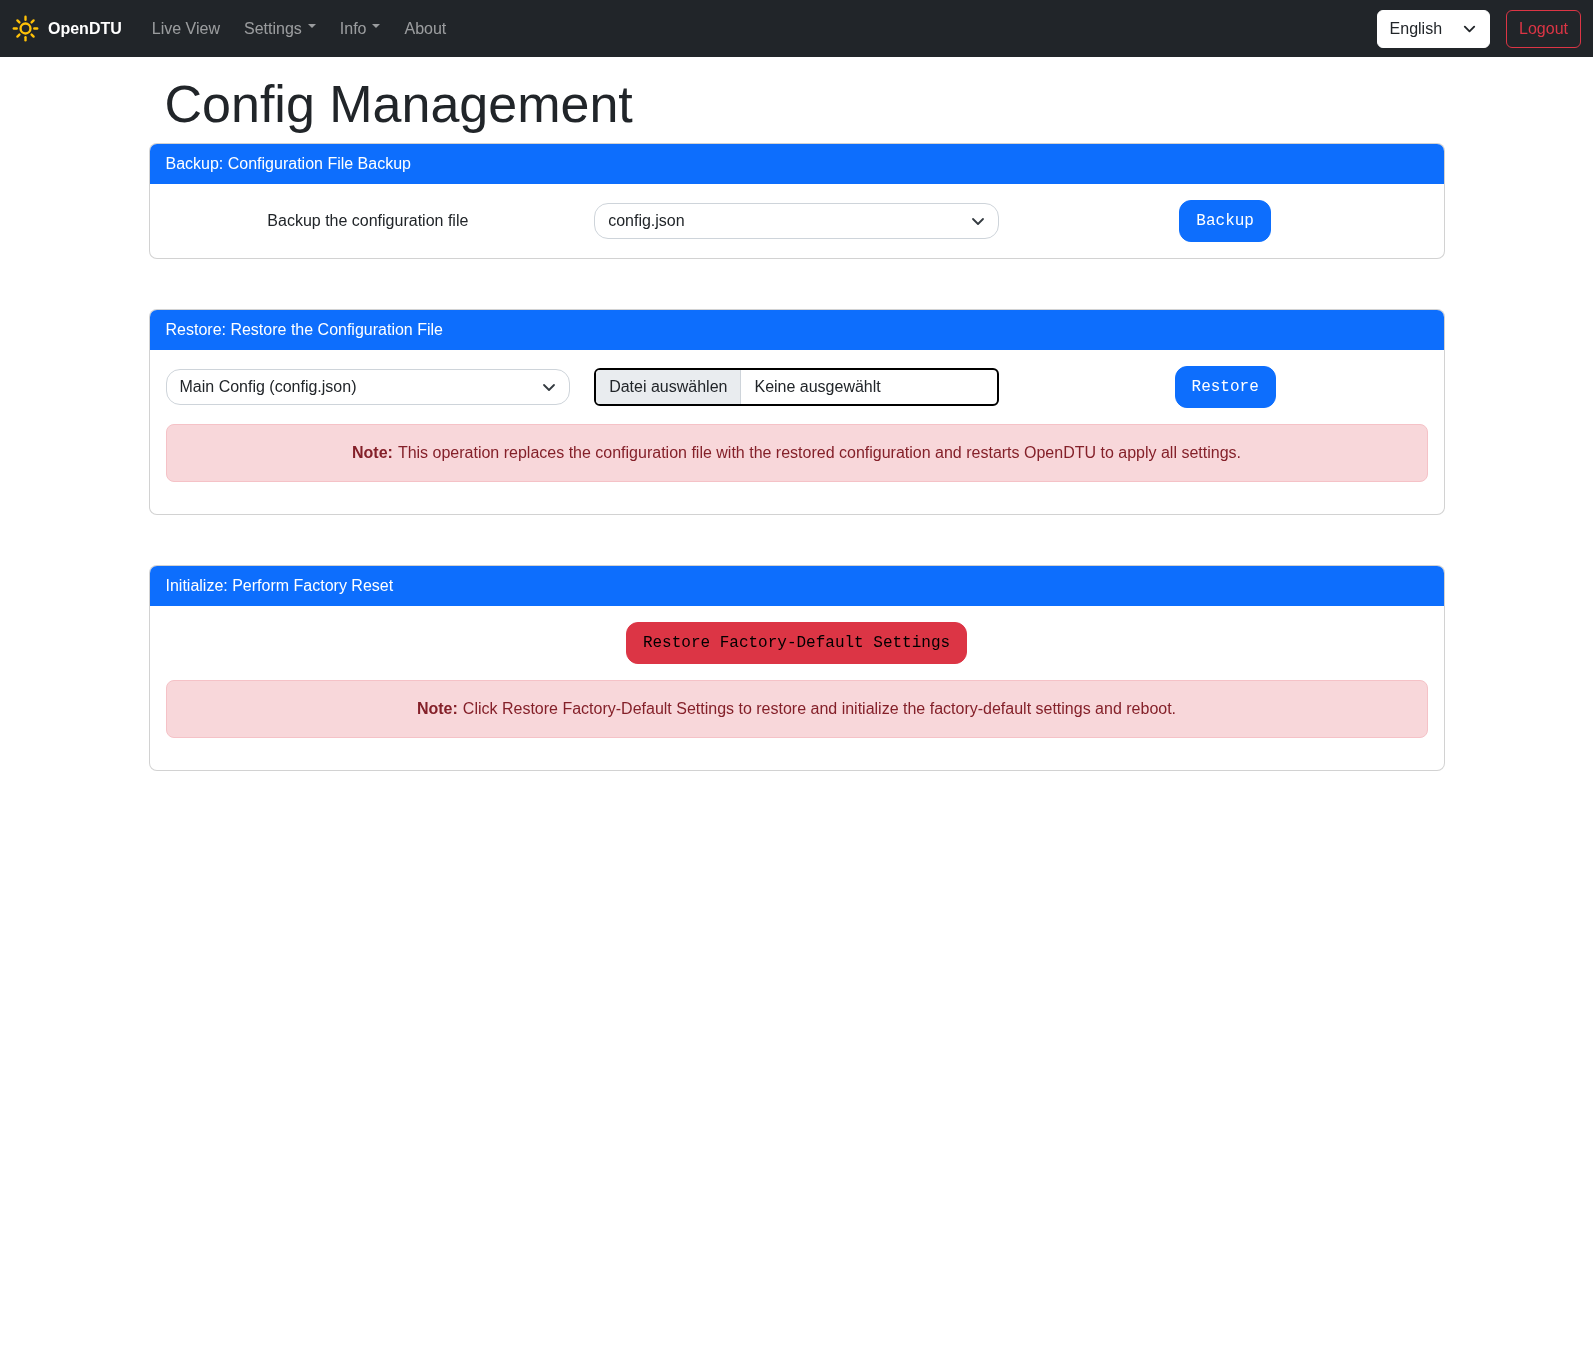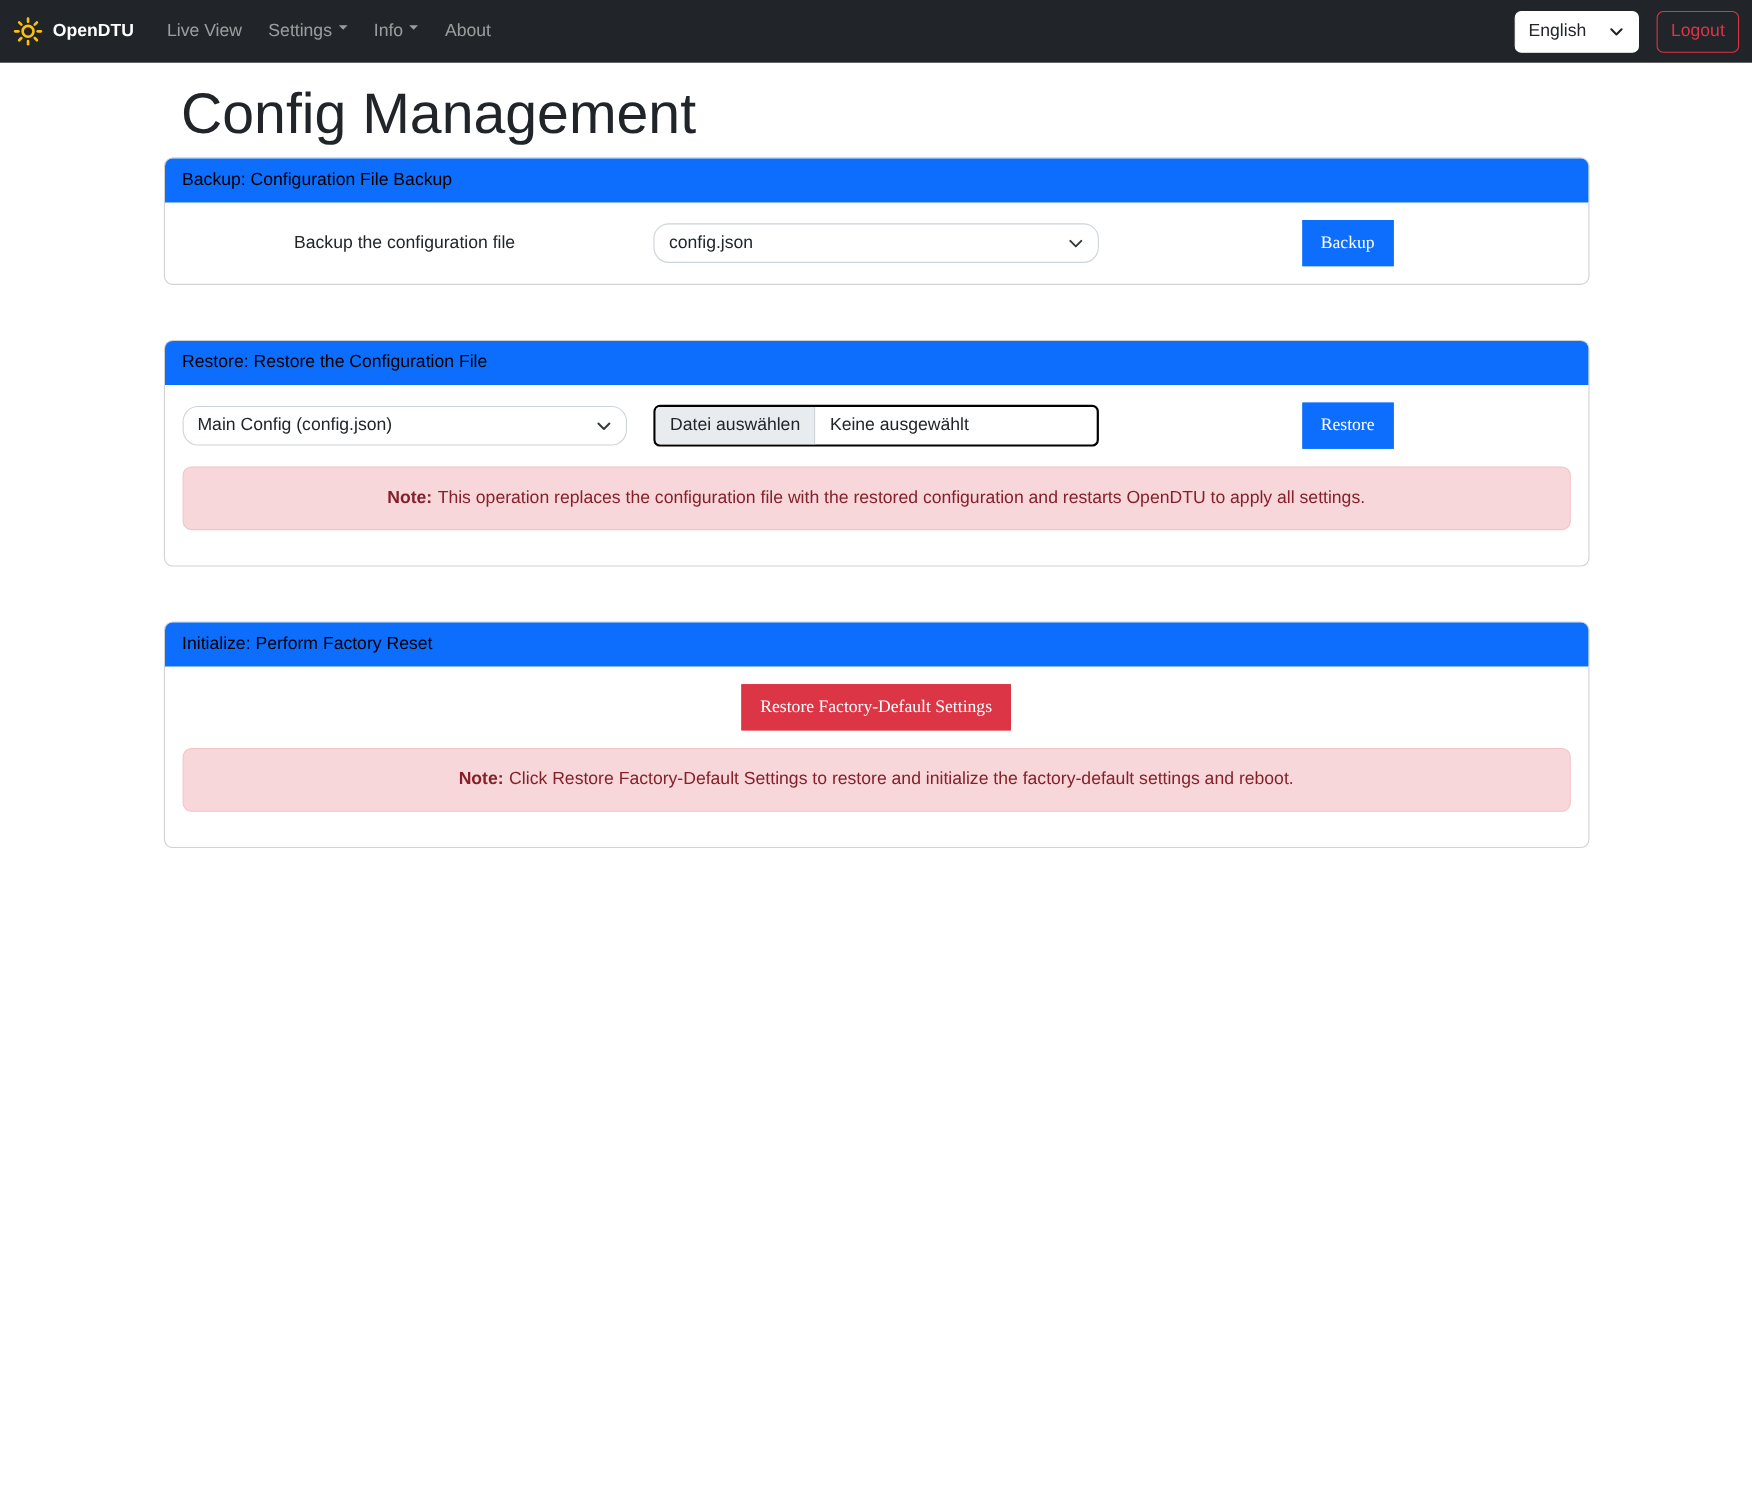"Backup: Configuration File Backup" .card-header { color: #000000 -> #ffffff }
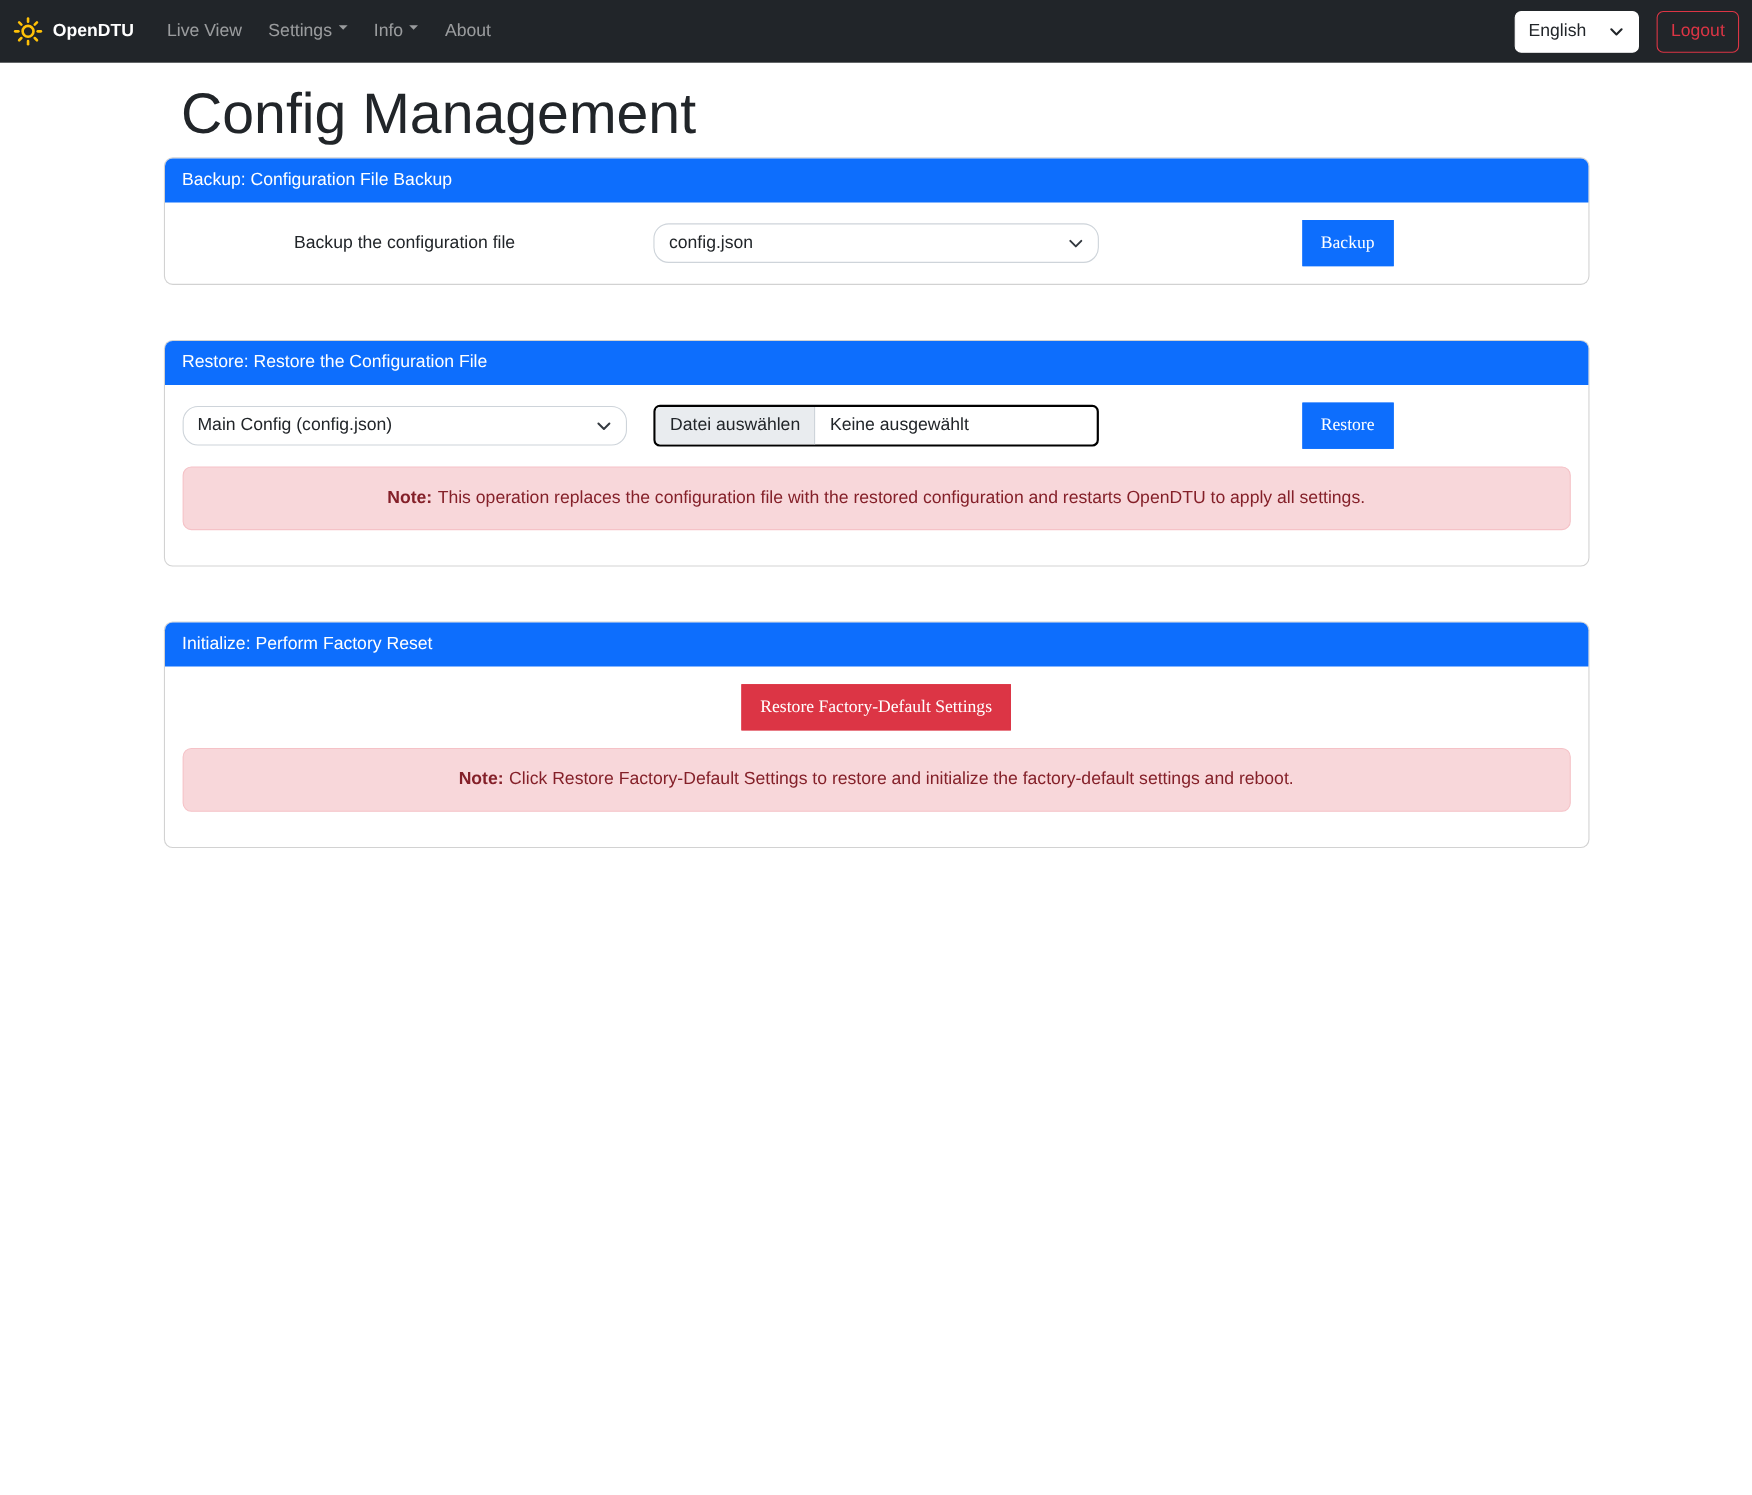"Backup" .btn { border-radius: 0 -> 12px; font-family: Liberation Serif, serif -> Liberation Mono, monospace }
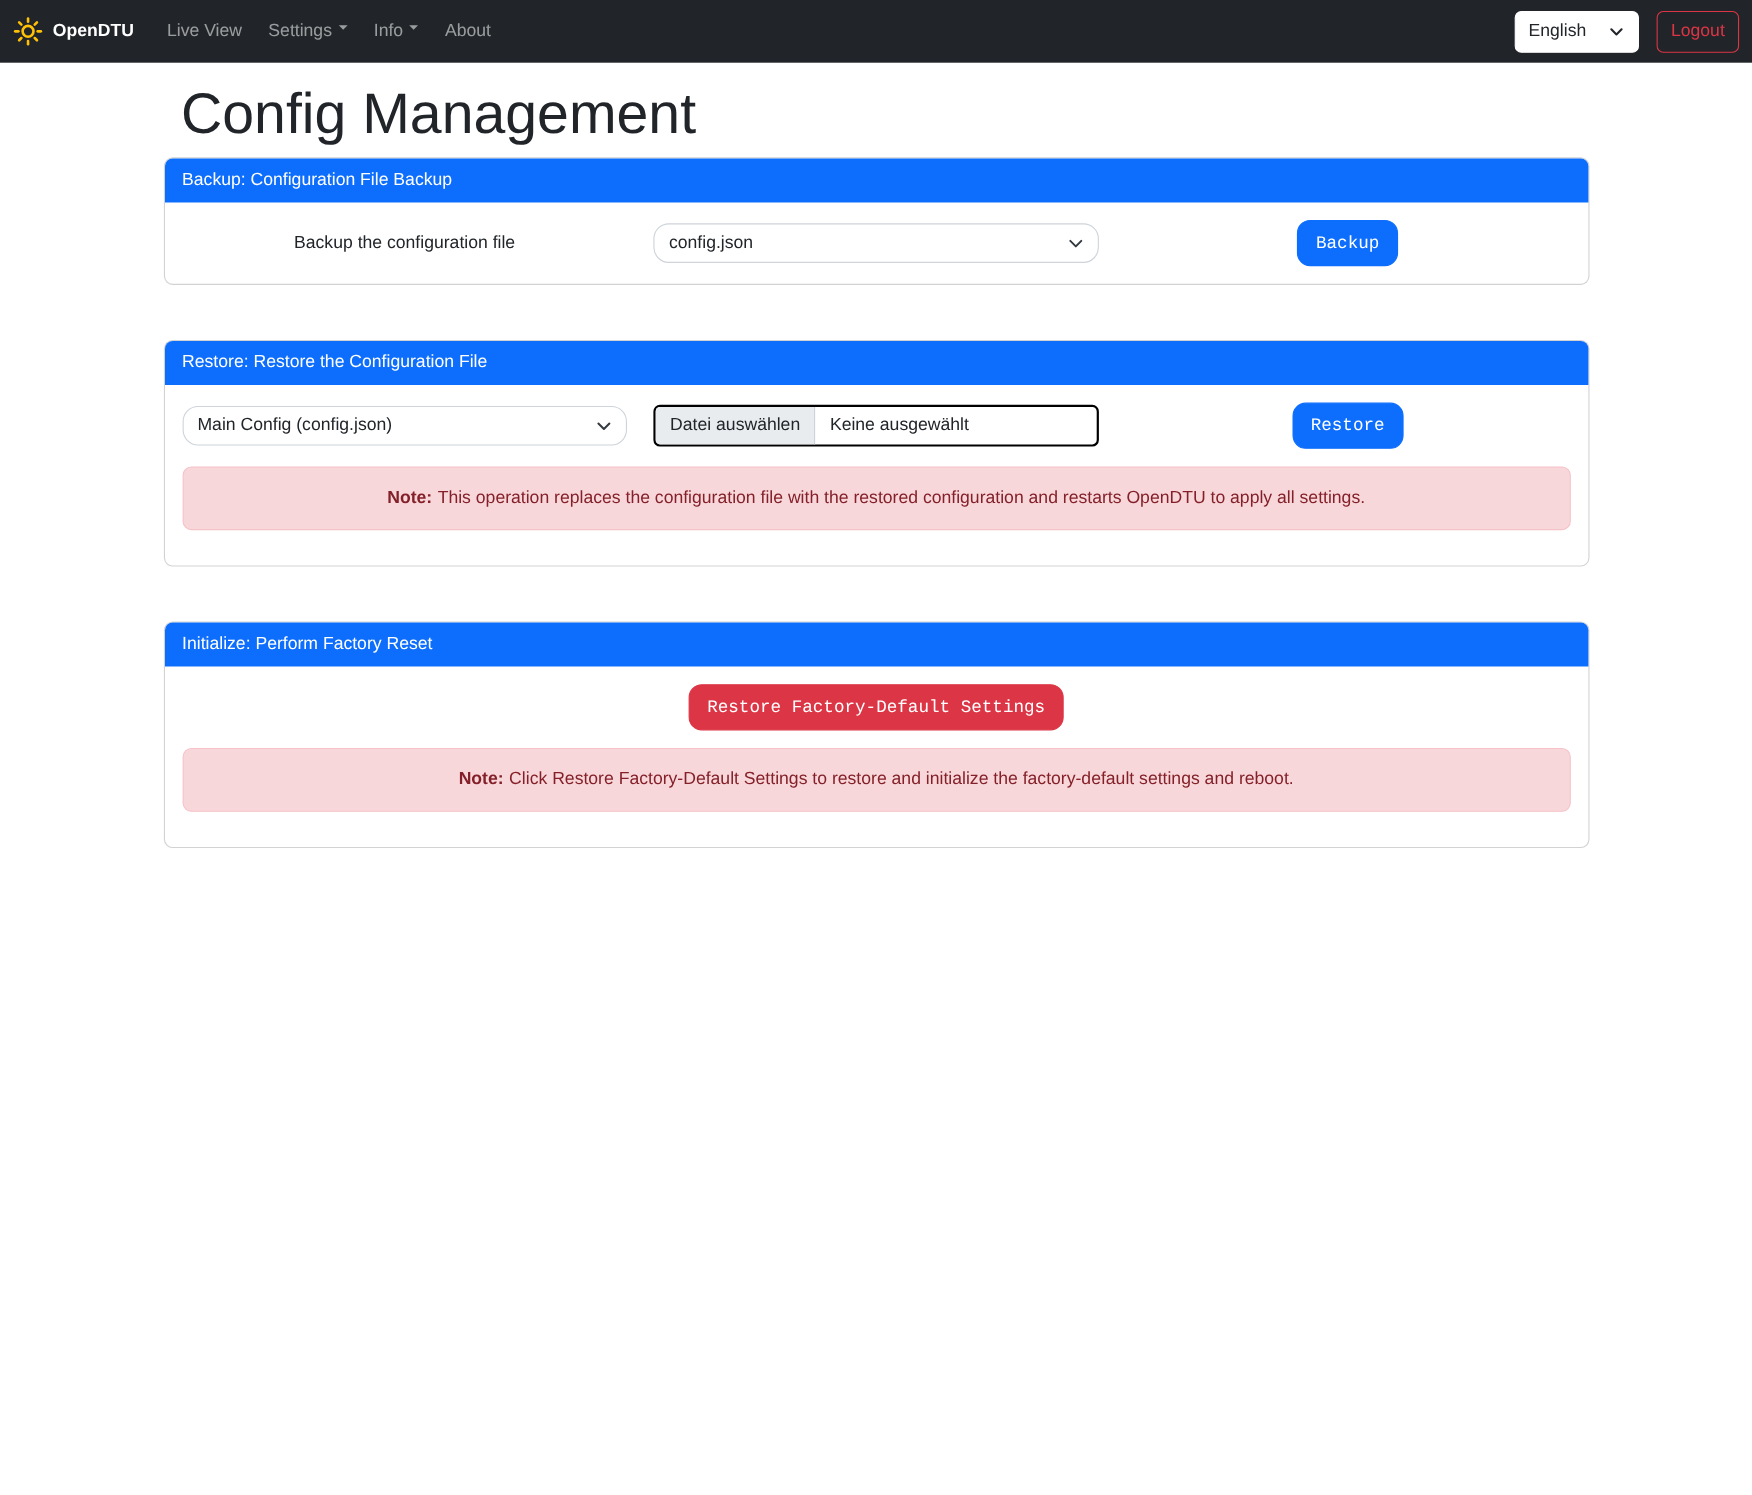"Restore Factory-Default Settings" .btn-danger { color: #ffffff -> #000000 }
